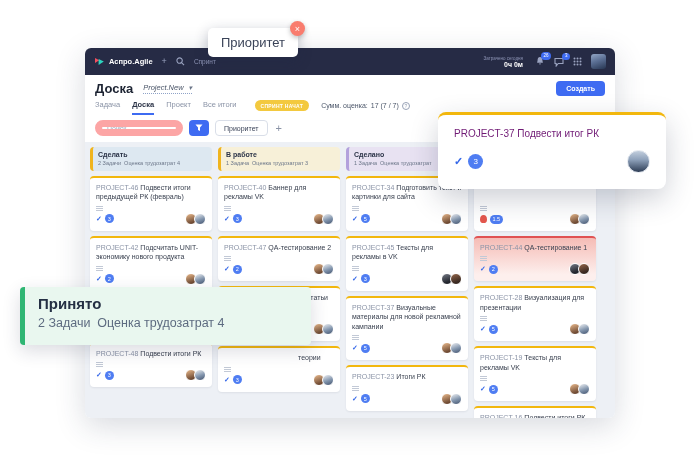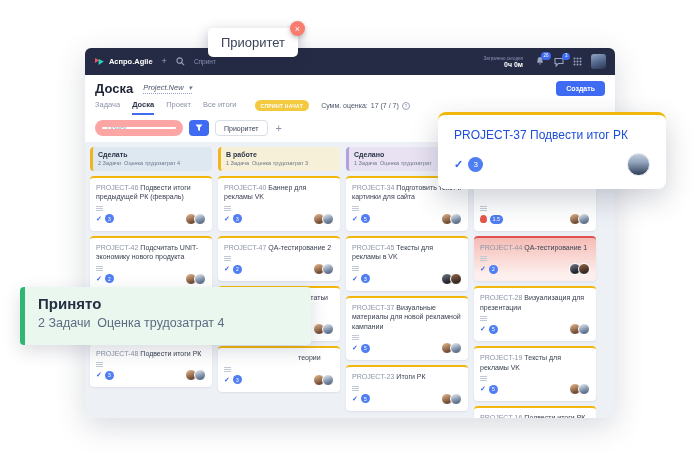"PROJECT-37 Подвести итог РК" .popup-title { color: #1d4ed8 -> #701a75; font-size: 12px -> 10px }
